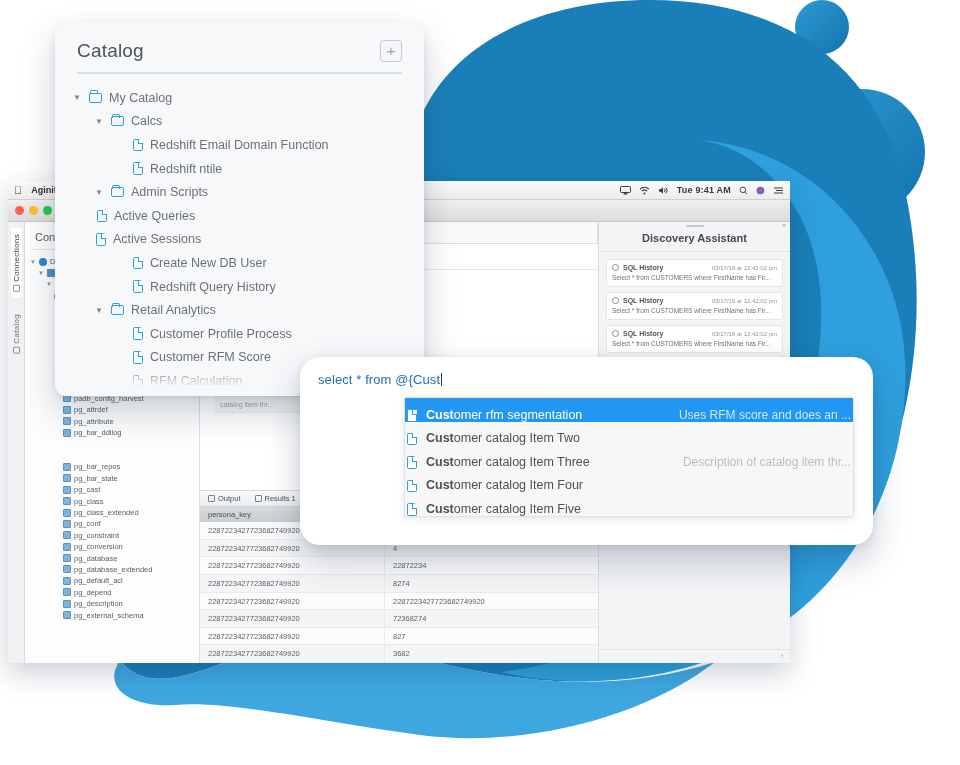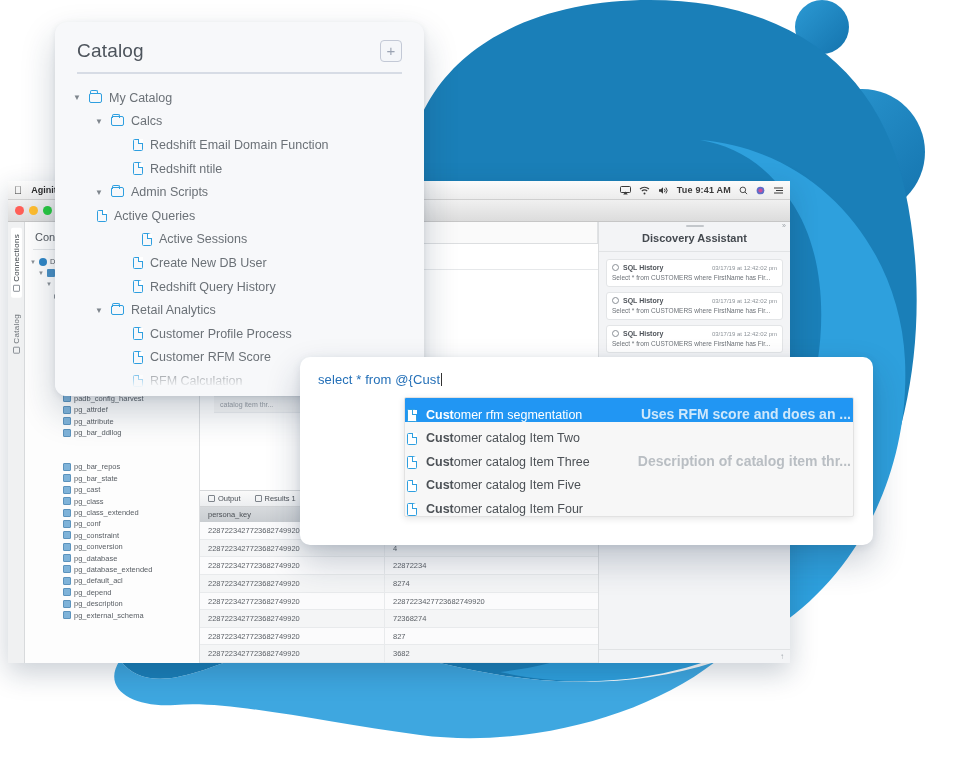"Active Sessions" div.cnode { padding-left: 71px -> 25px }
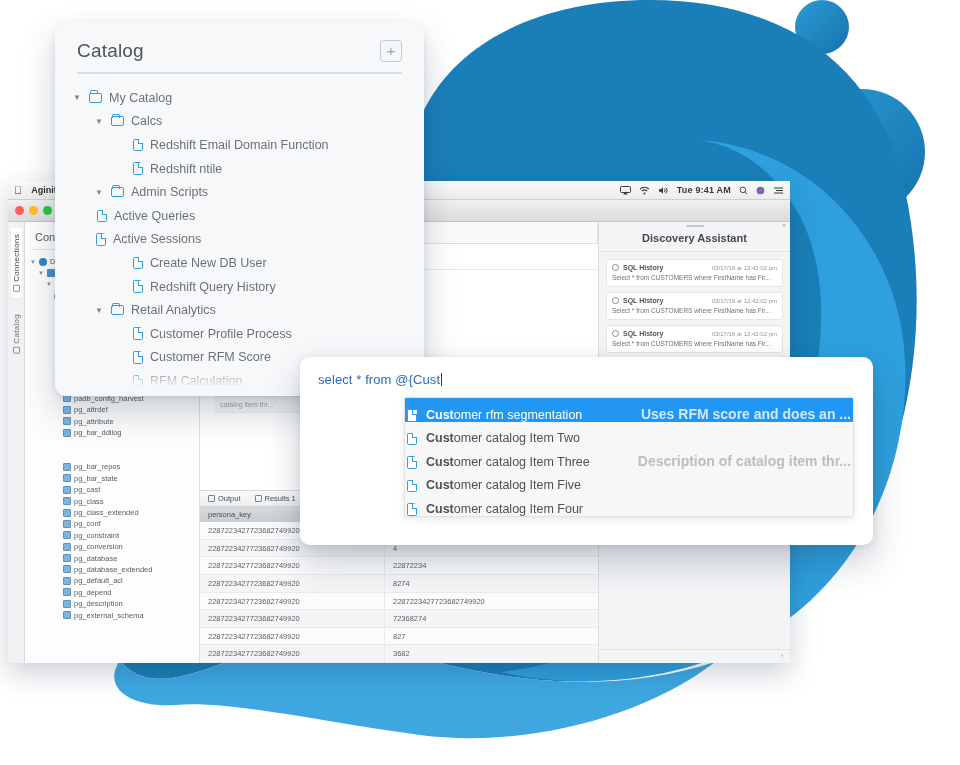"select * from @{Cust" #sql-overlay { border-radius: 10px -> 20px }
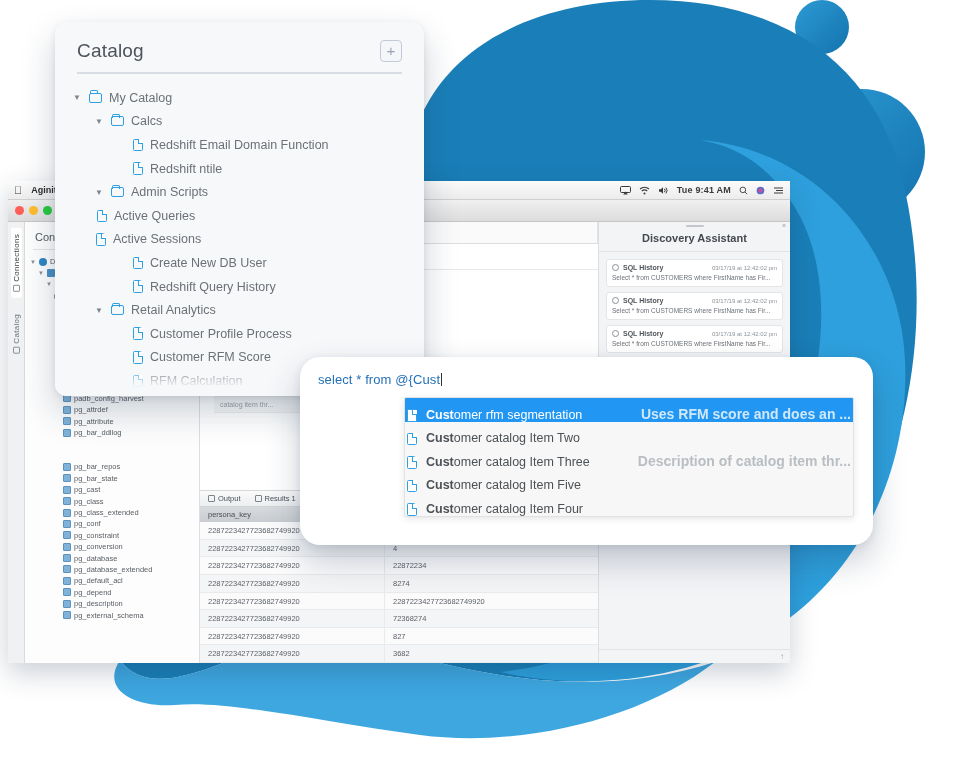"Uses RFM score and does" .ac-desc { font-size: 14px -> 12px; font-weight: bold -> none }
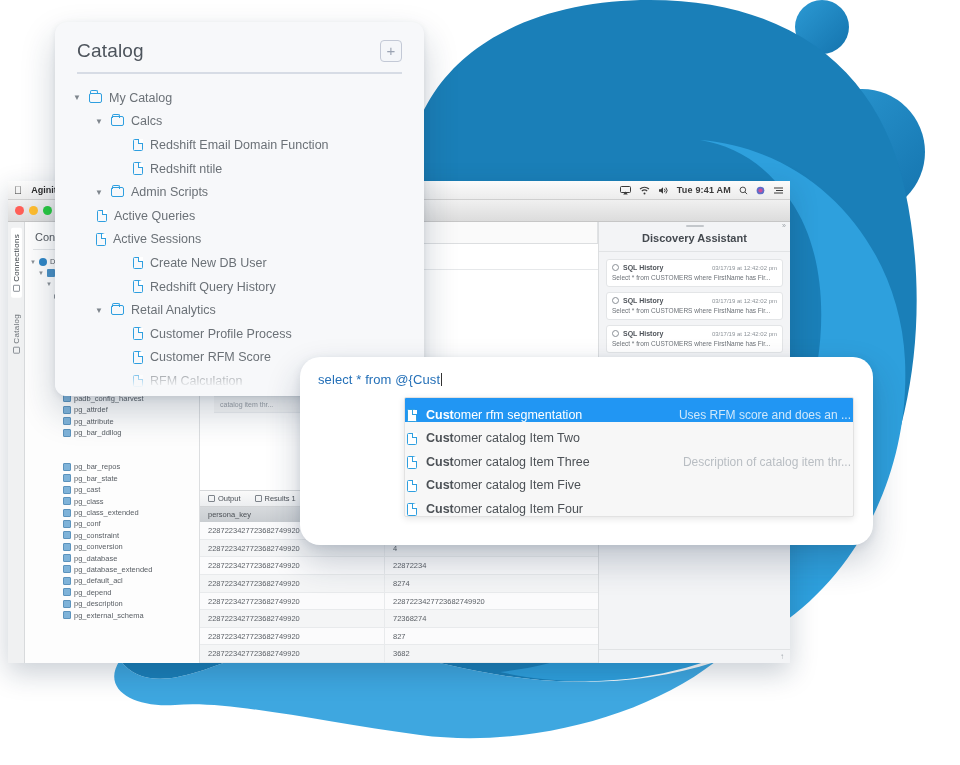"Customer catalog Item Five" div.ac-row { order: before "Customer catalog Item Four" -> after "Customer catalog Item Four" }
